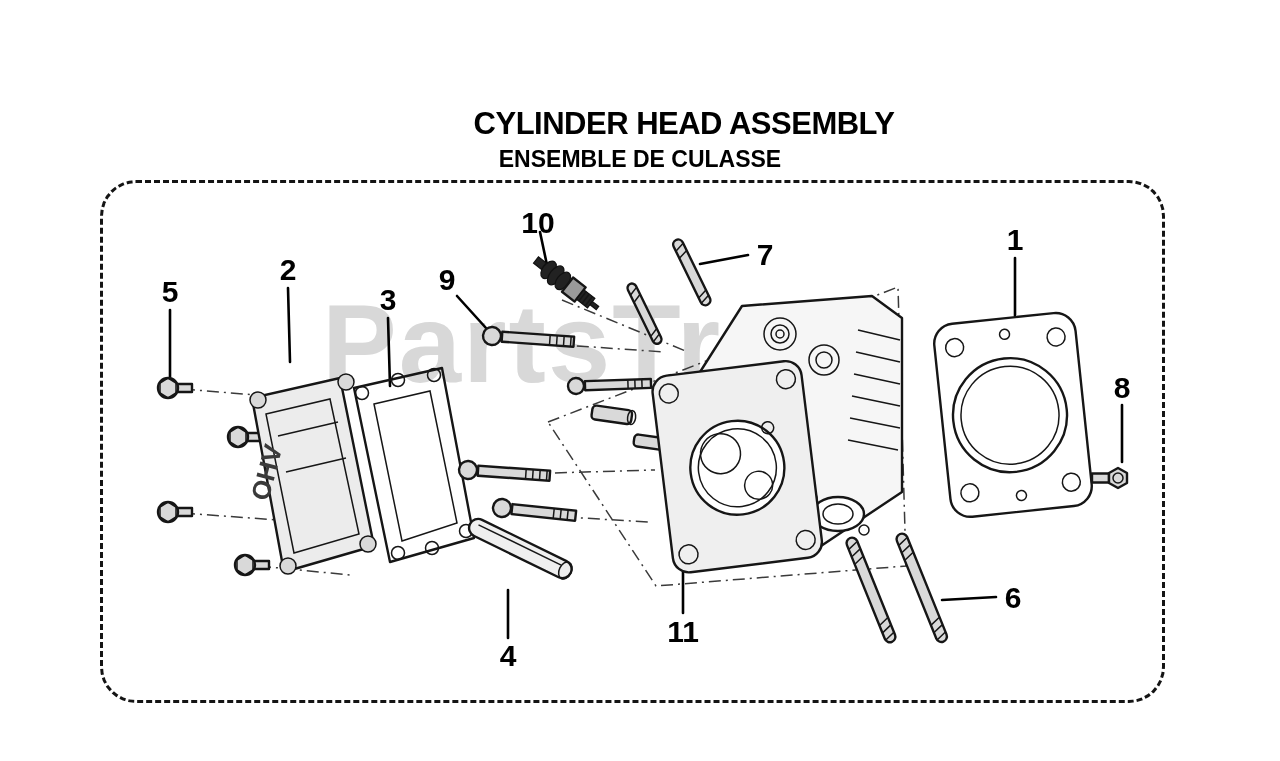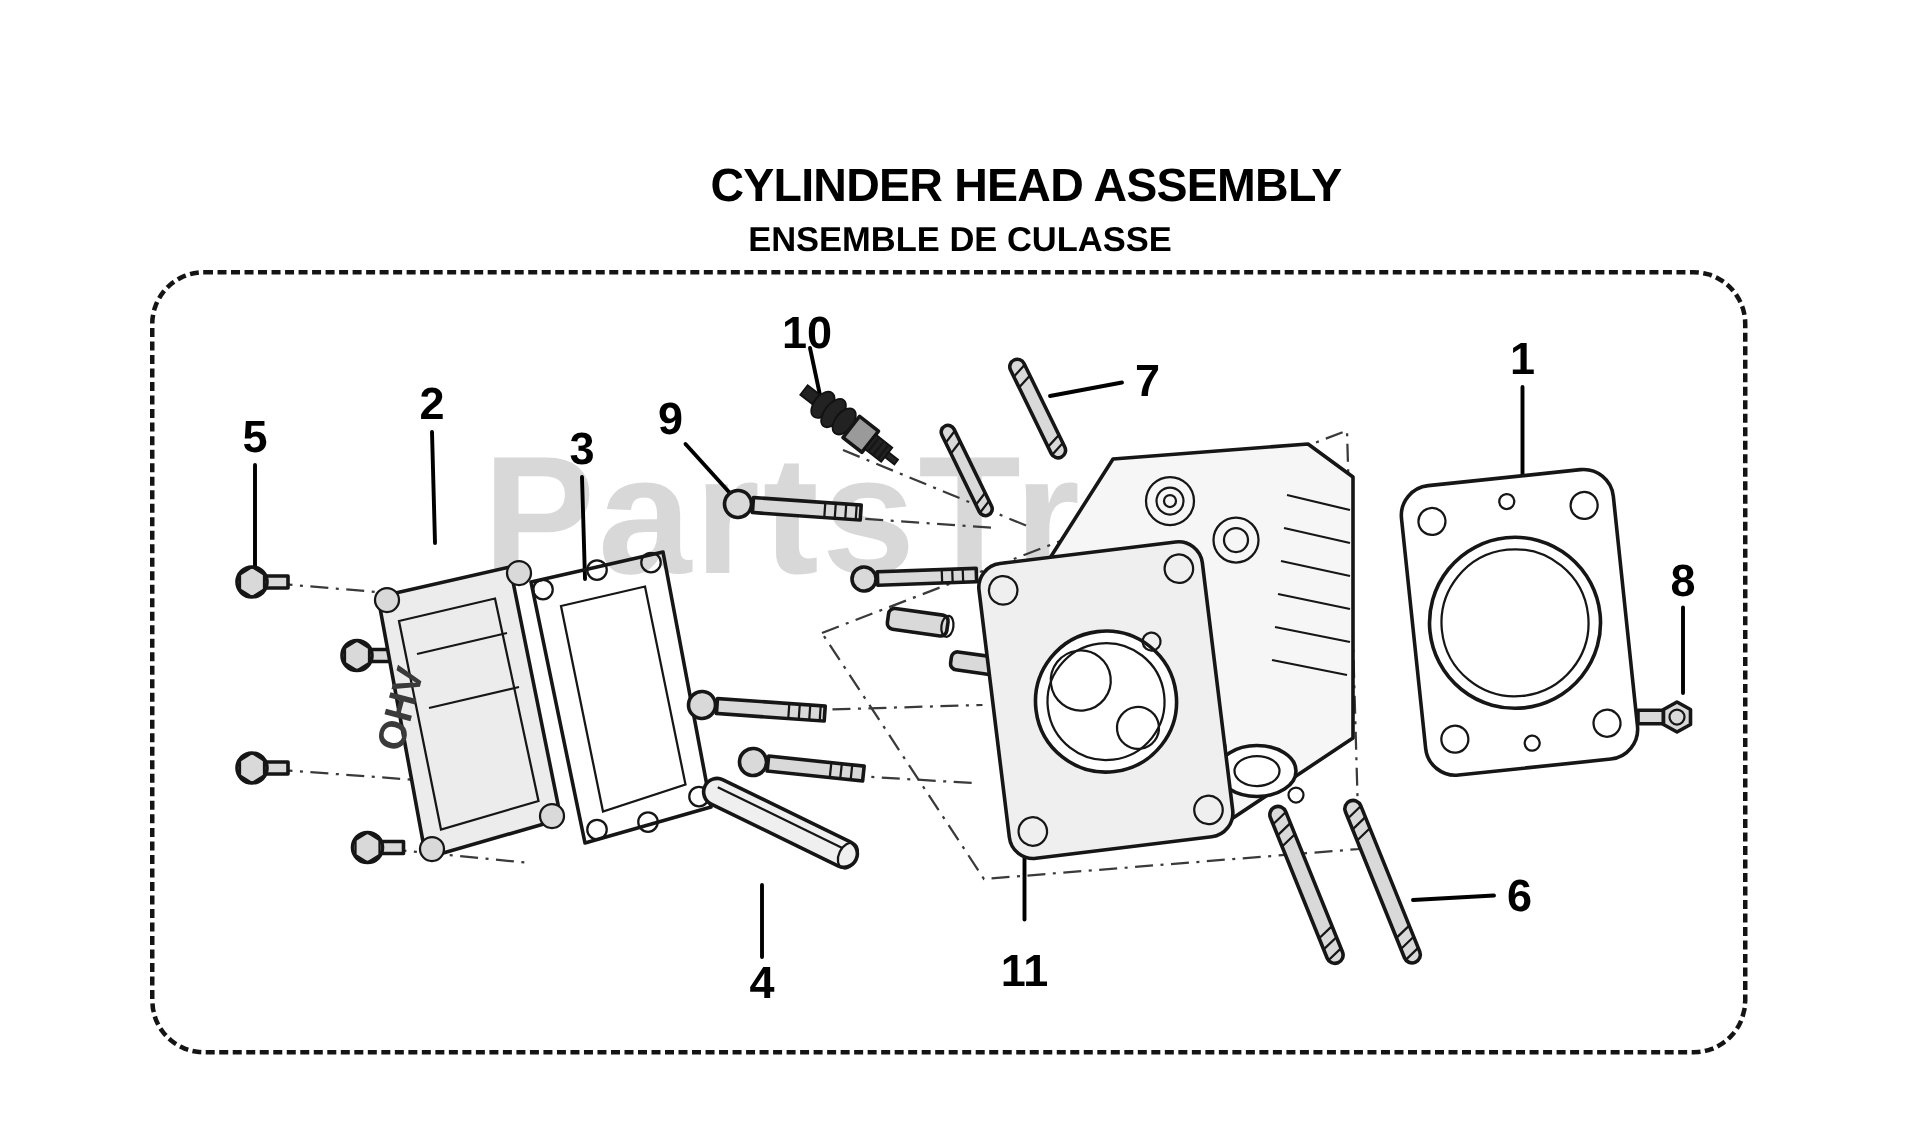"11" div.callout { top: 648px -> 632px }
